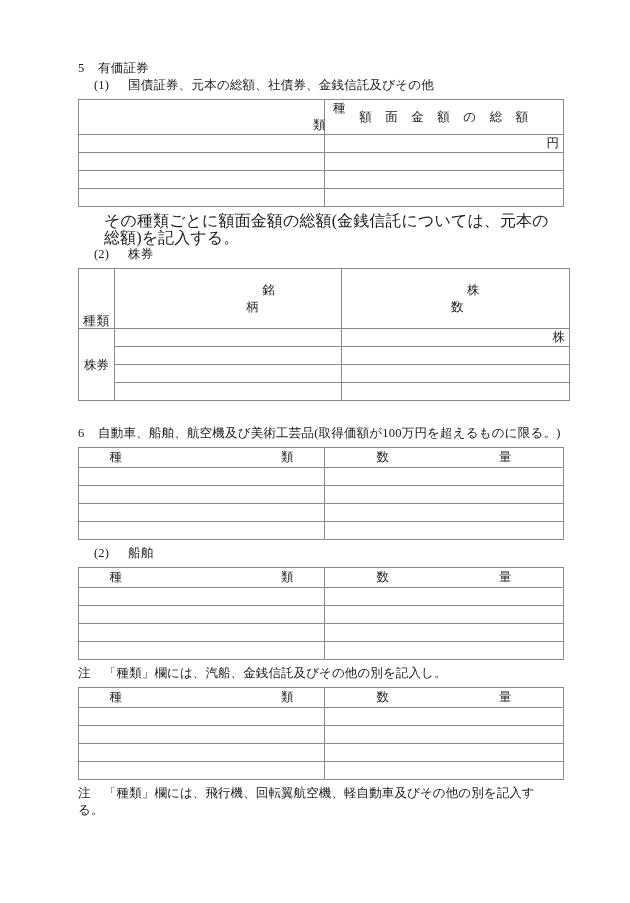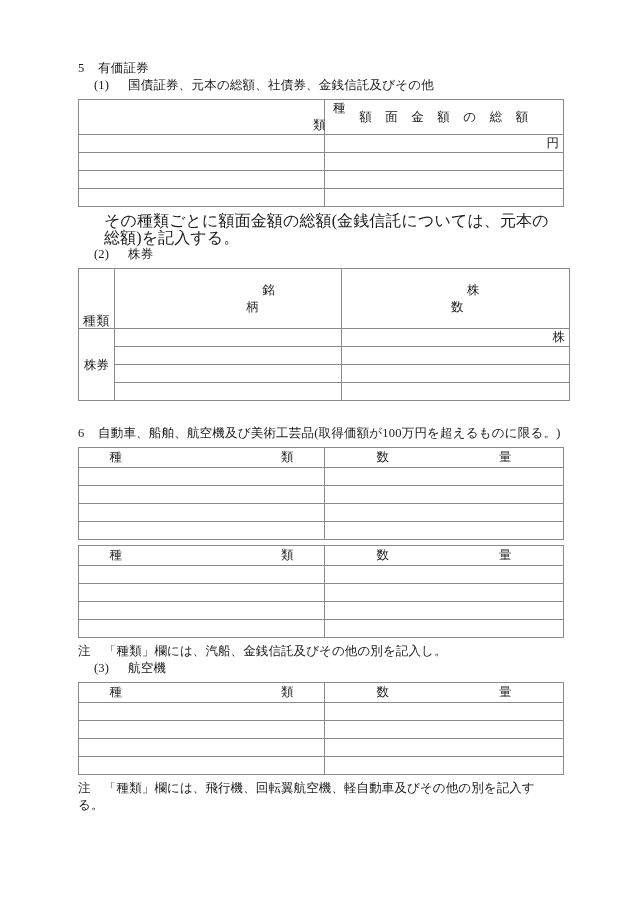"(2) 船舶" div.sub-heading { html: none -> <div> <span>(2)</span><span>船舶</span> </div> }
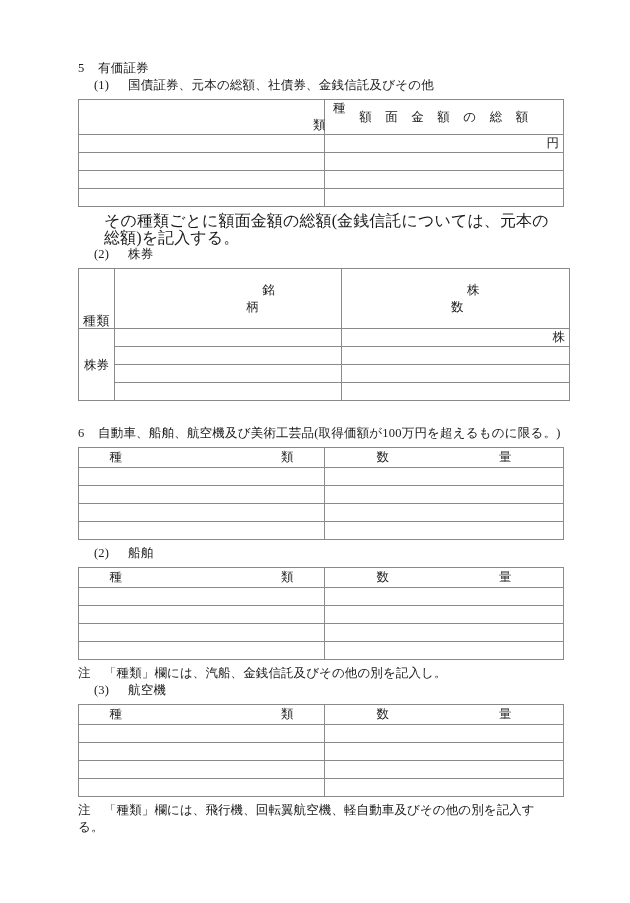"(3) 航空機" div.sub-heading { html: <div> <span>(3)</span><span>航空機</span> </div> -> none }
